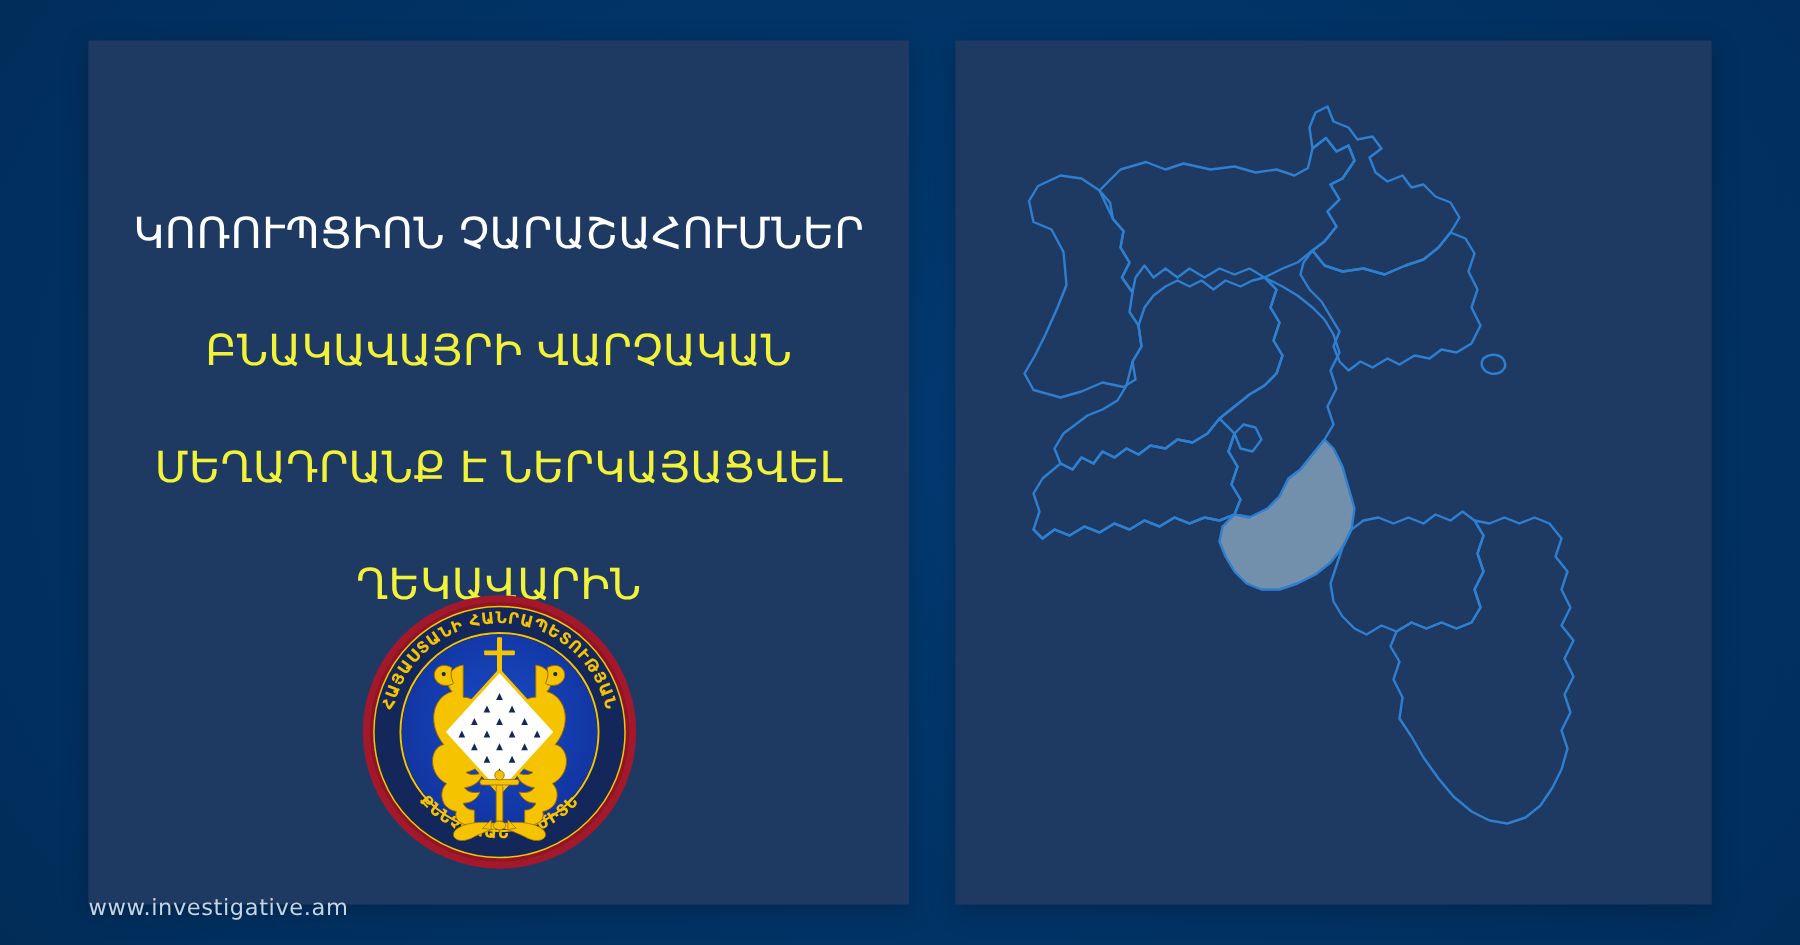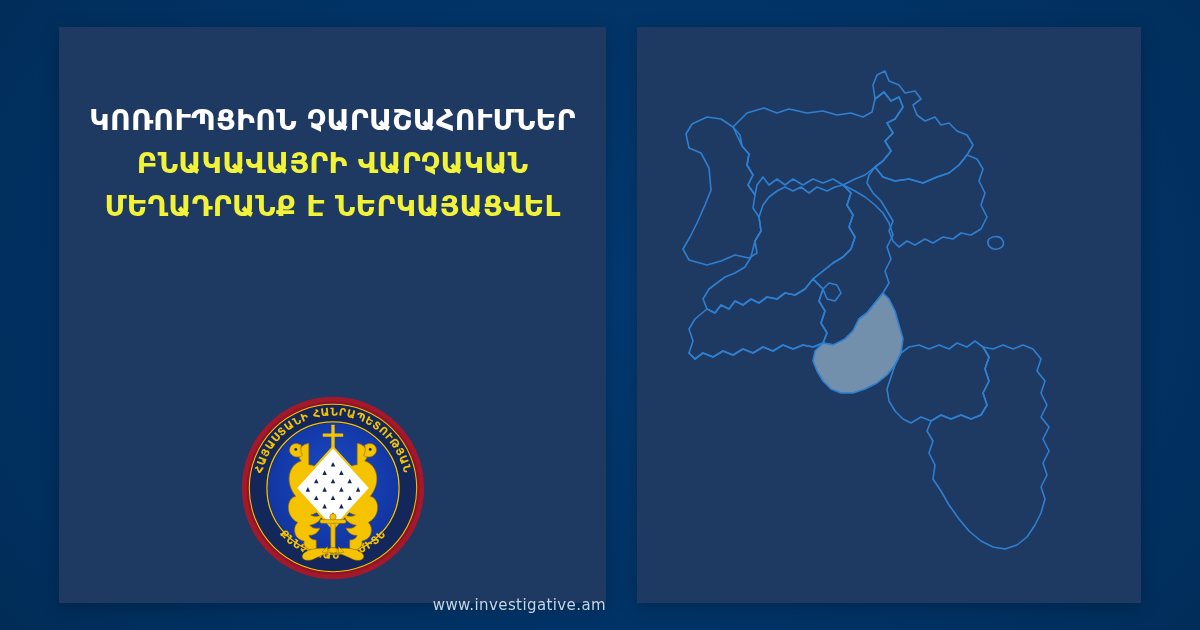"ԿՈՌՈՒՊՑԻՈՆ ՉԱՐԱՇԱՀՈՒՄՆԵՐ" .hl-line { font-weight: 700 -> 400; margin-top: none -> 35px }
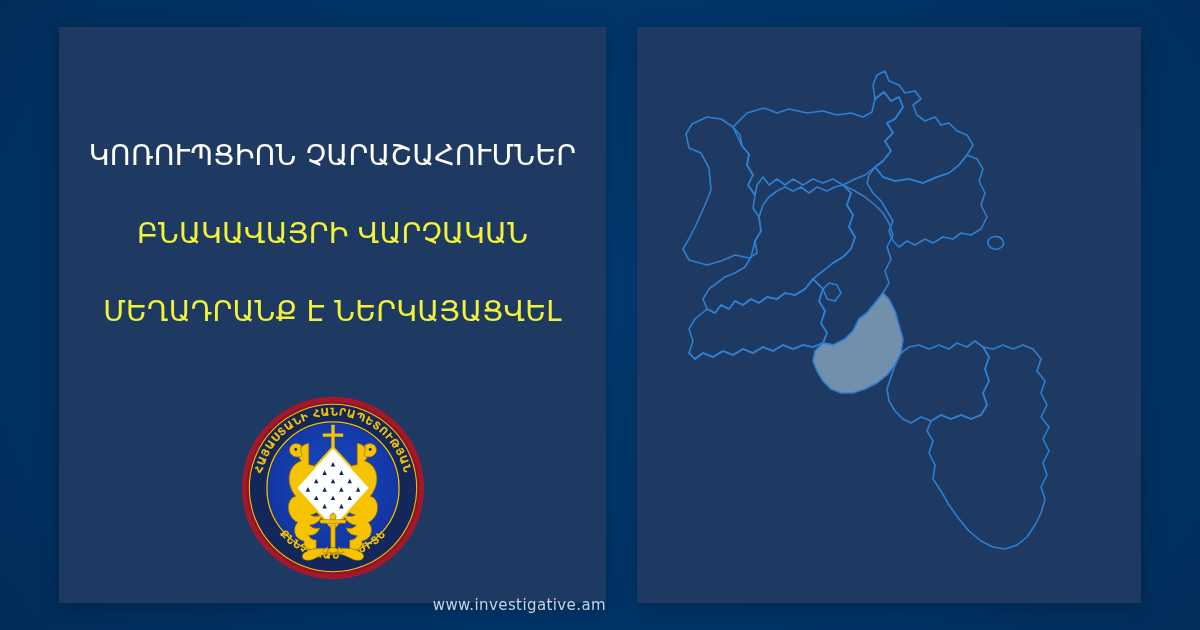"ՂԵԿԱՎԱՐԻՆ" span.hl-line { html: none -> <span>ՂԵԿԱՎԱՐԻՆ</span> }
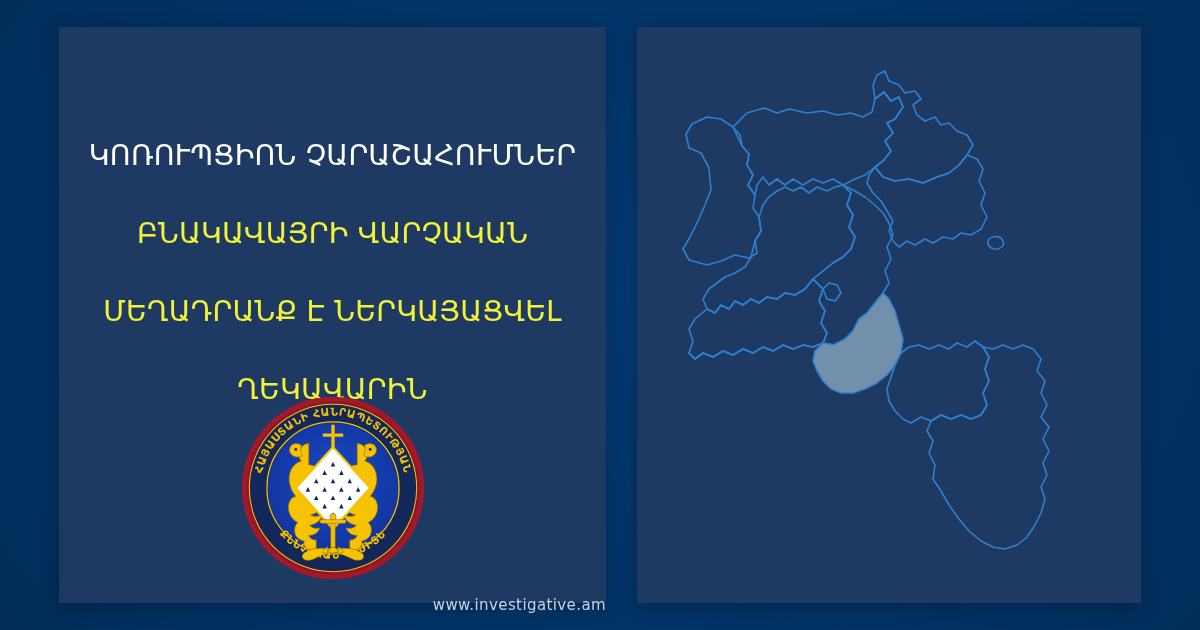"www.investigative.am" #site-url { text-align: right -> left }
